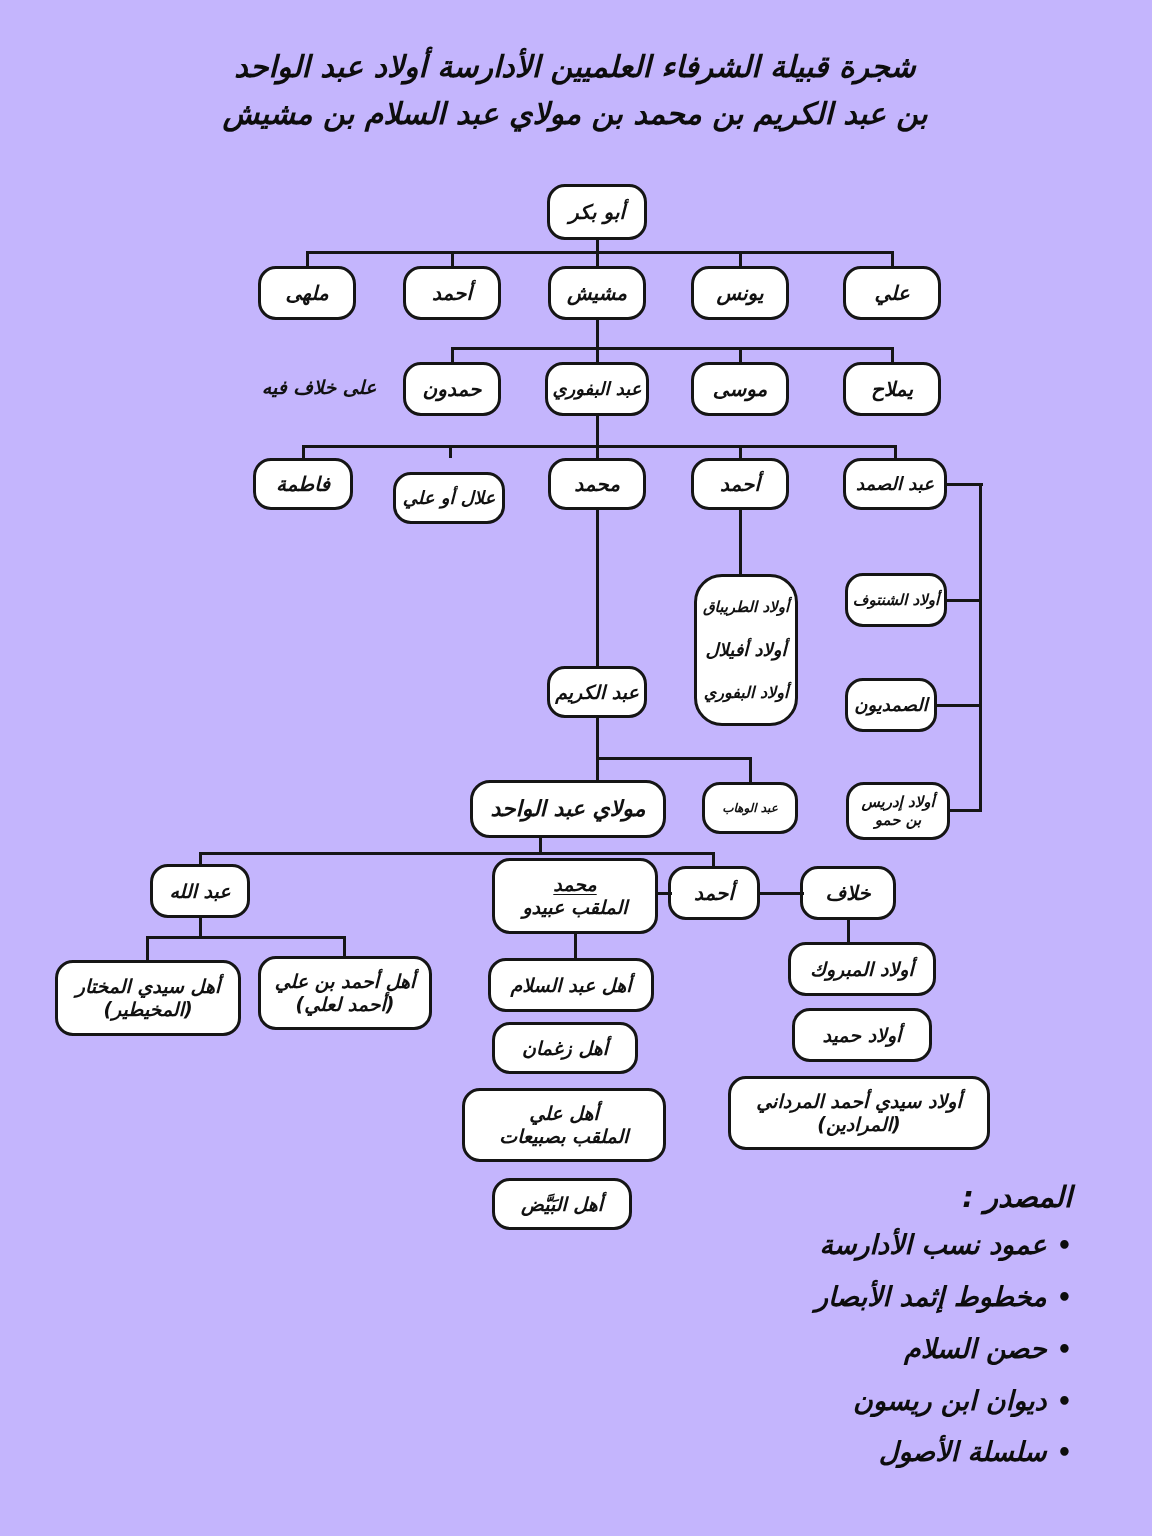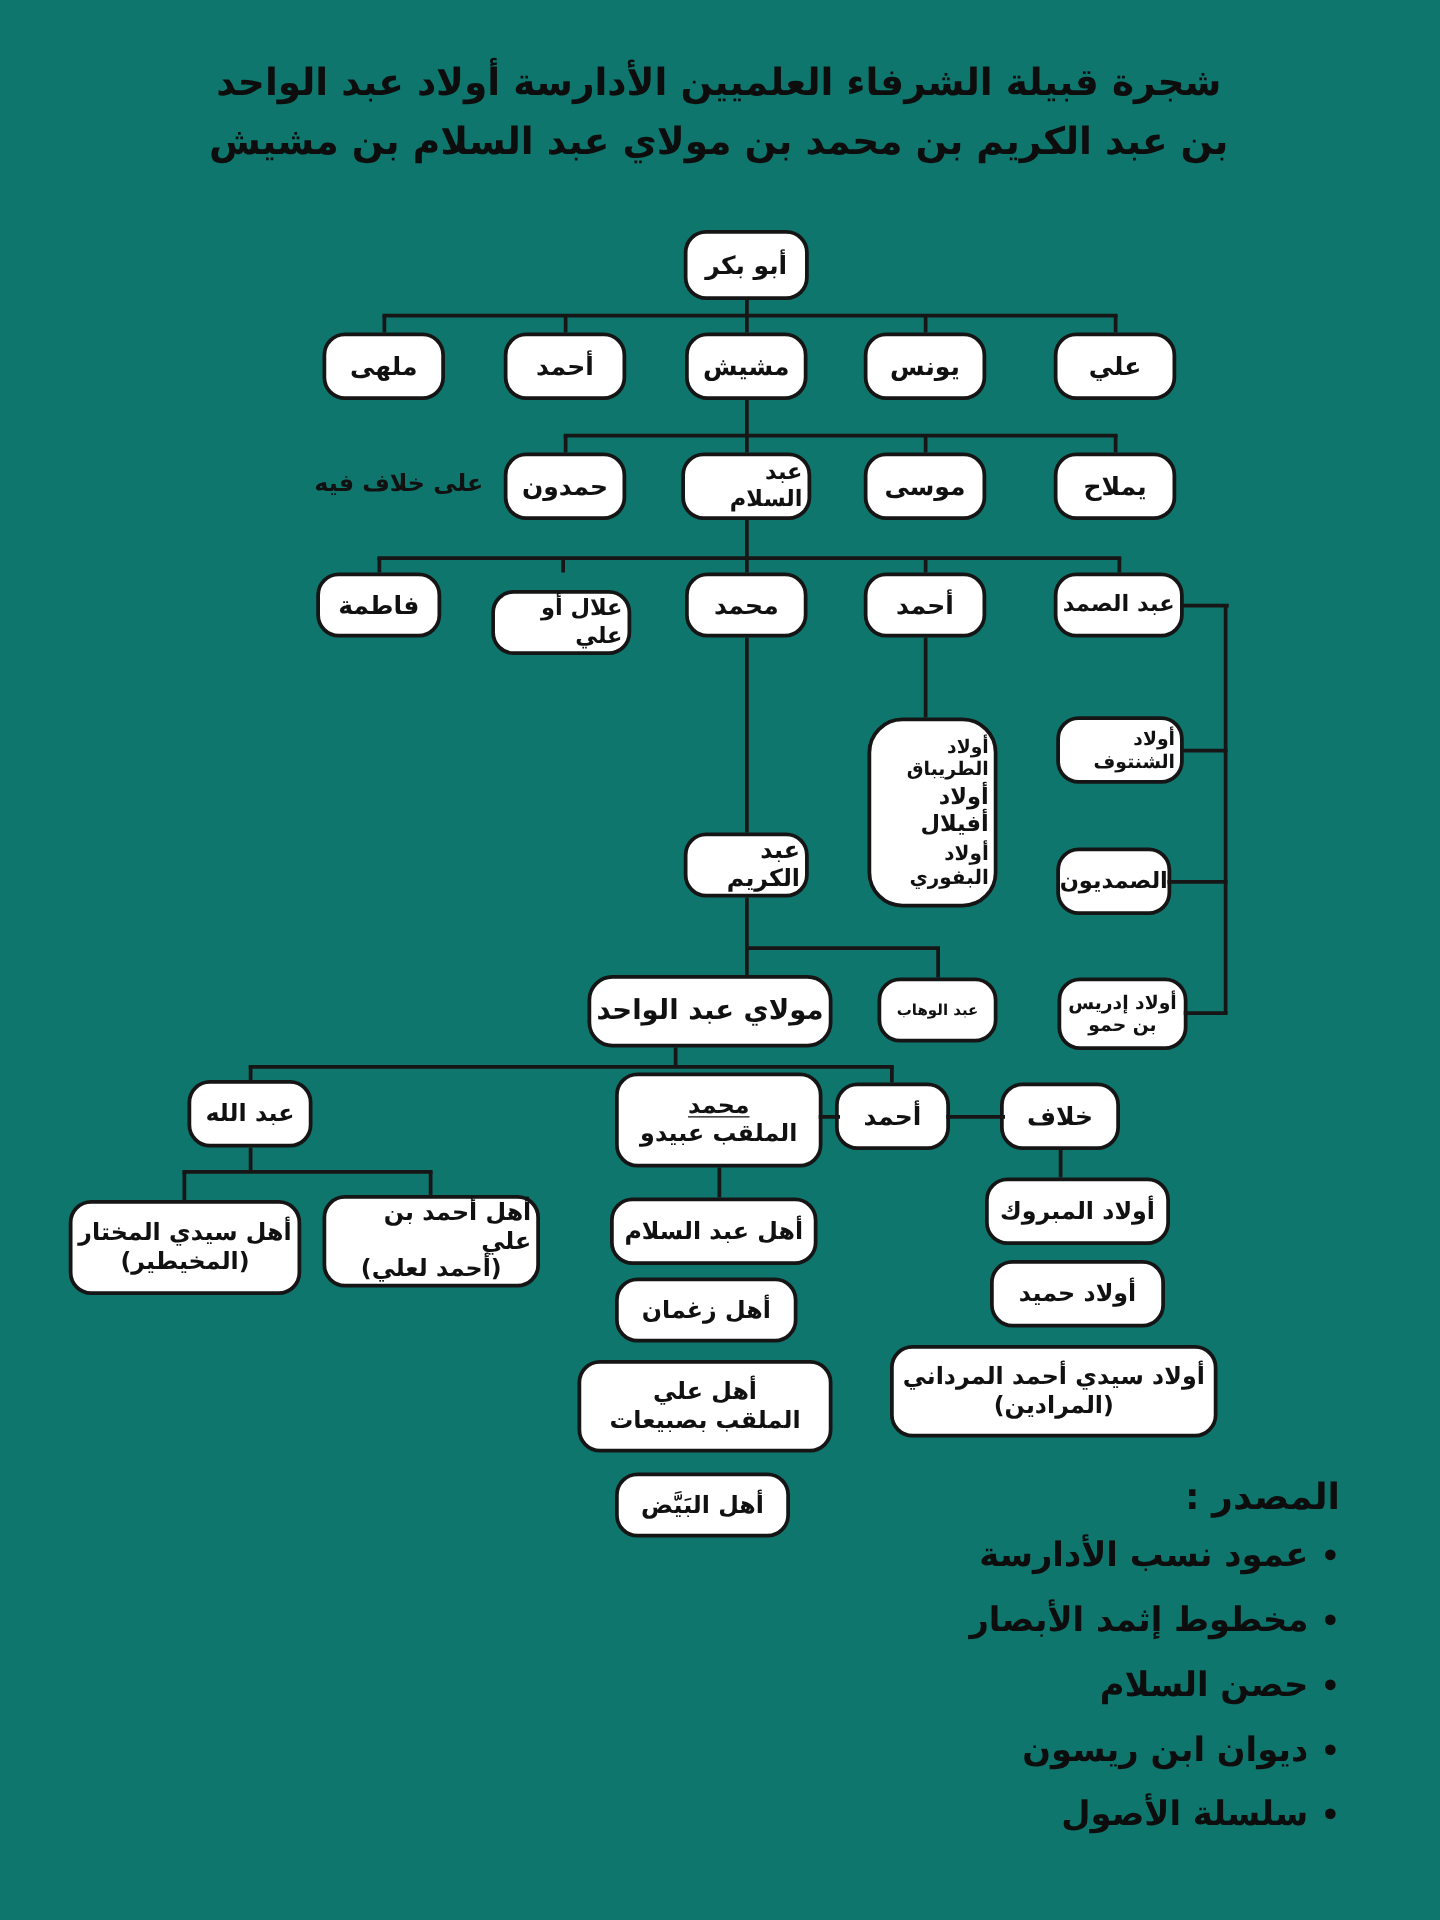"شجرة قبيلة الشرفاء العلميين الأدارسة" #page { background: #0f766e -> #c4b5fd; font-style: none -> italic }
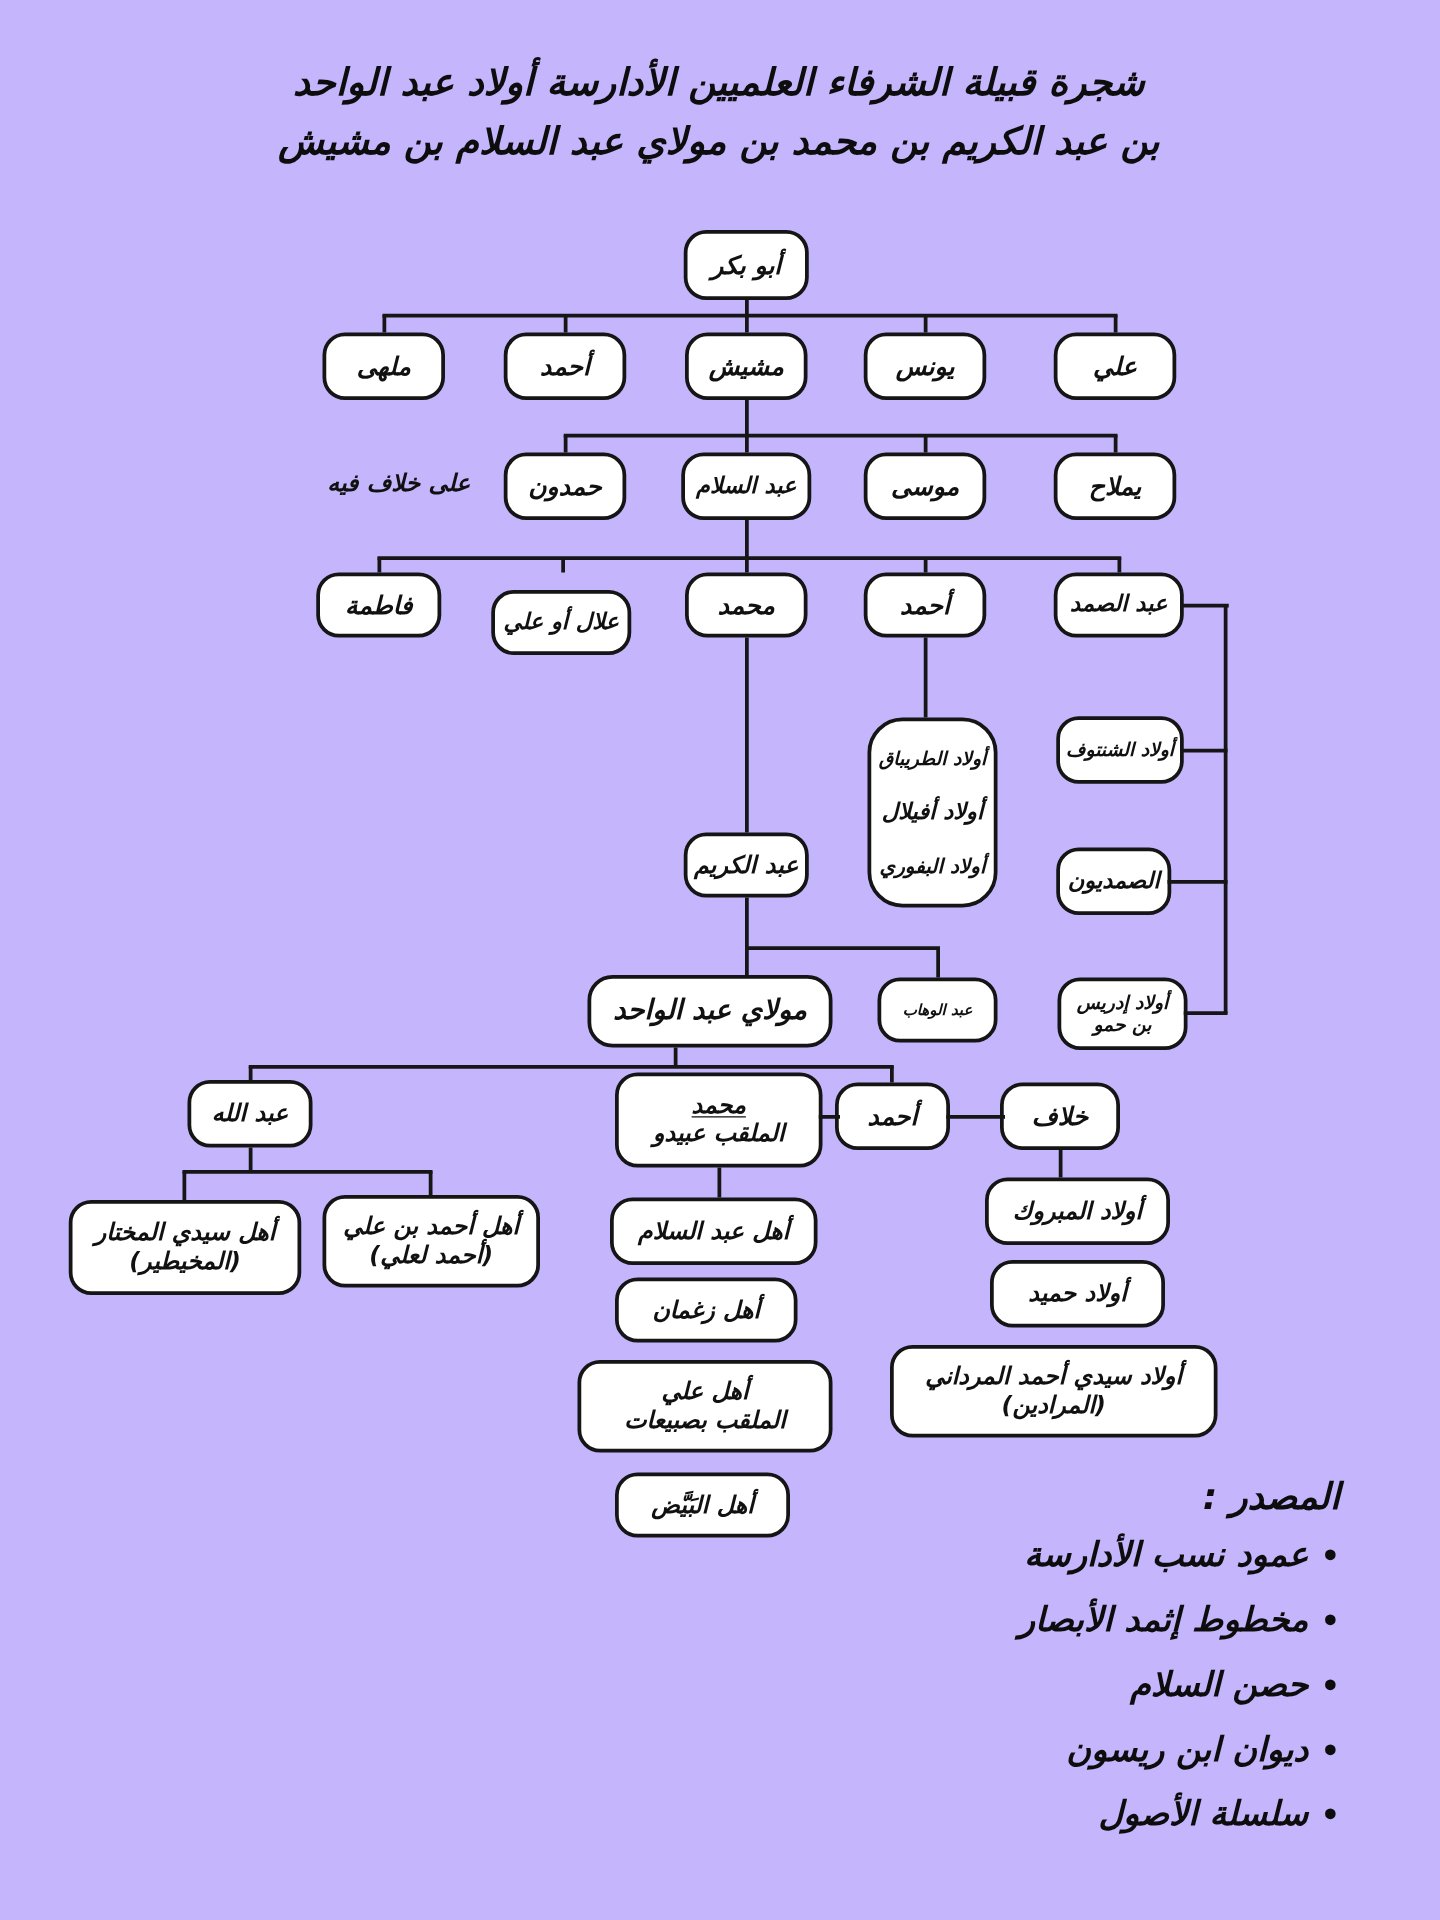"عبد السلام" span.lbl { text: السلام -> البفوري }
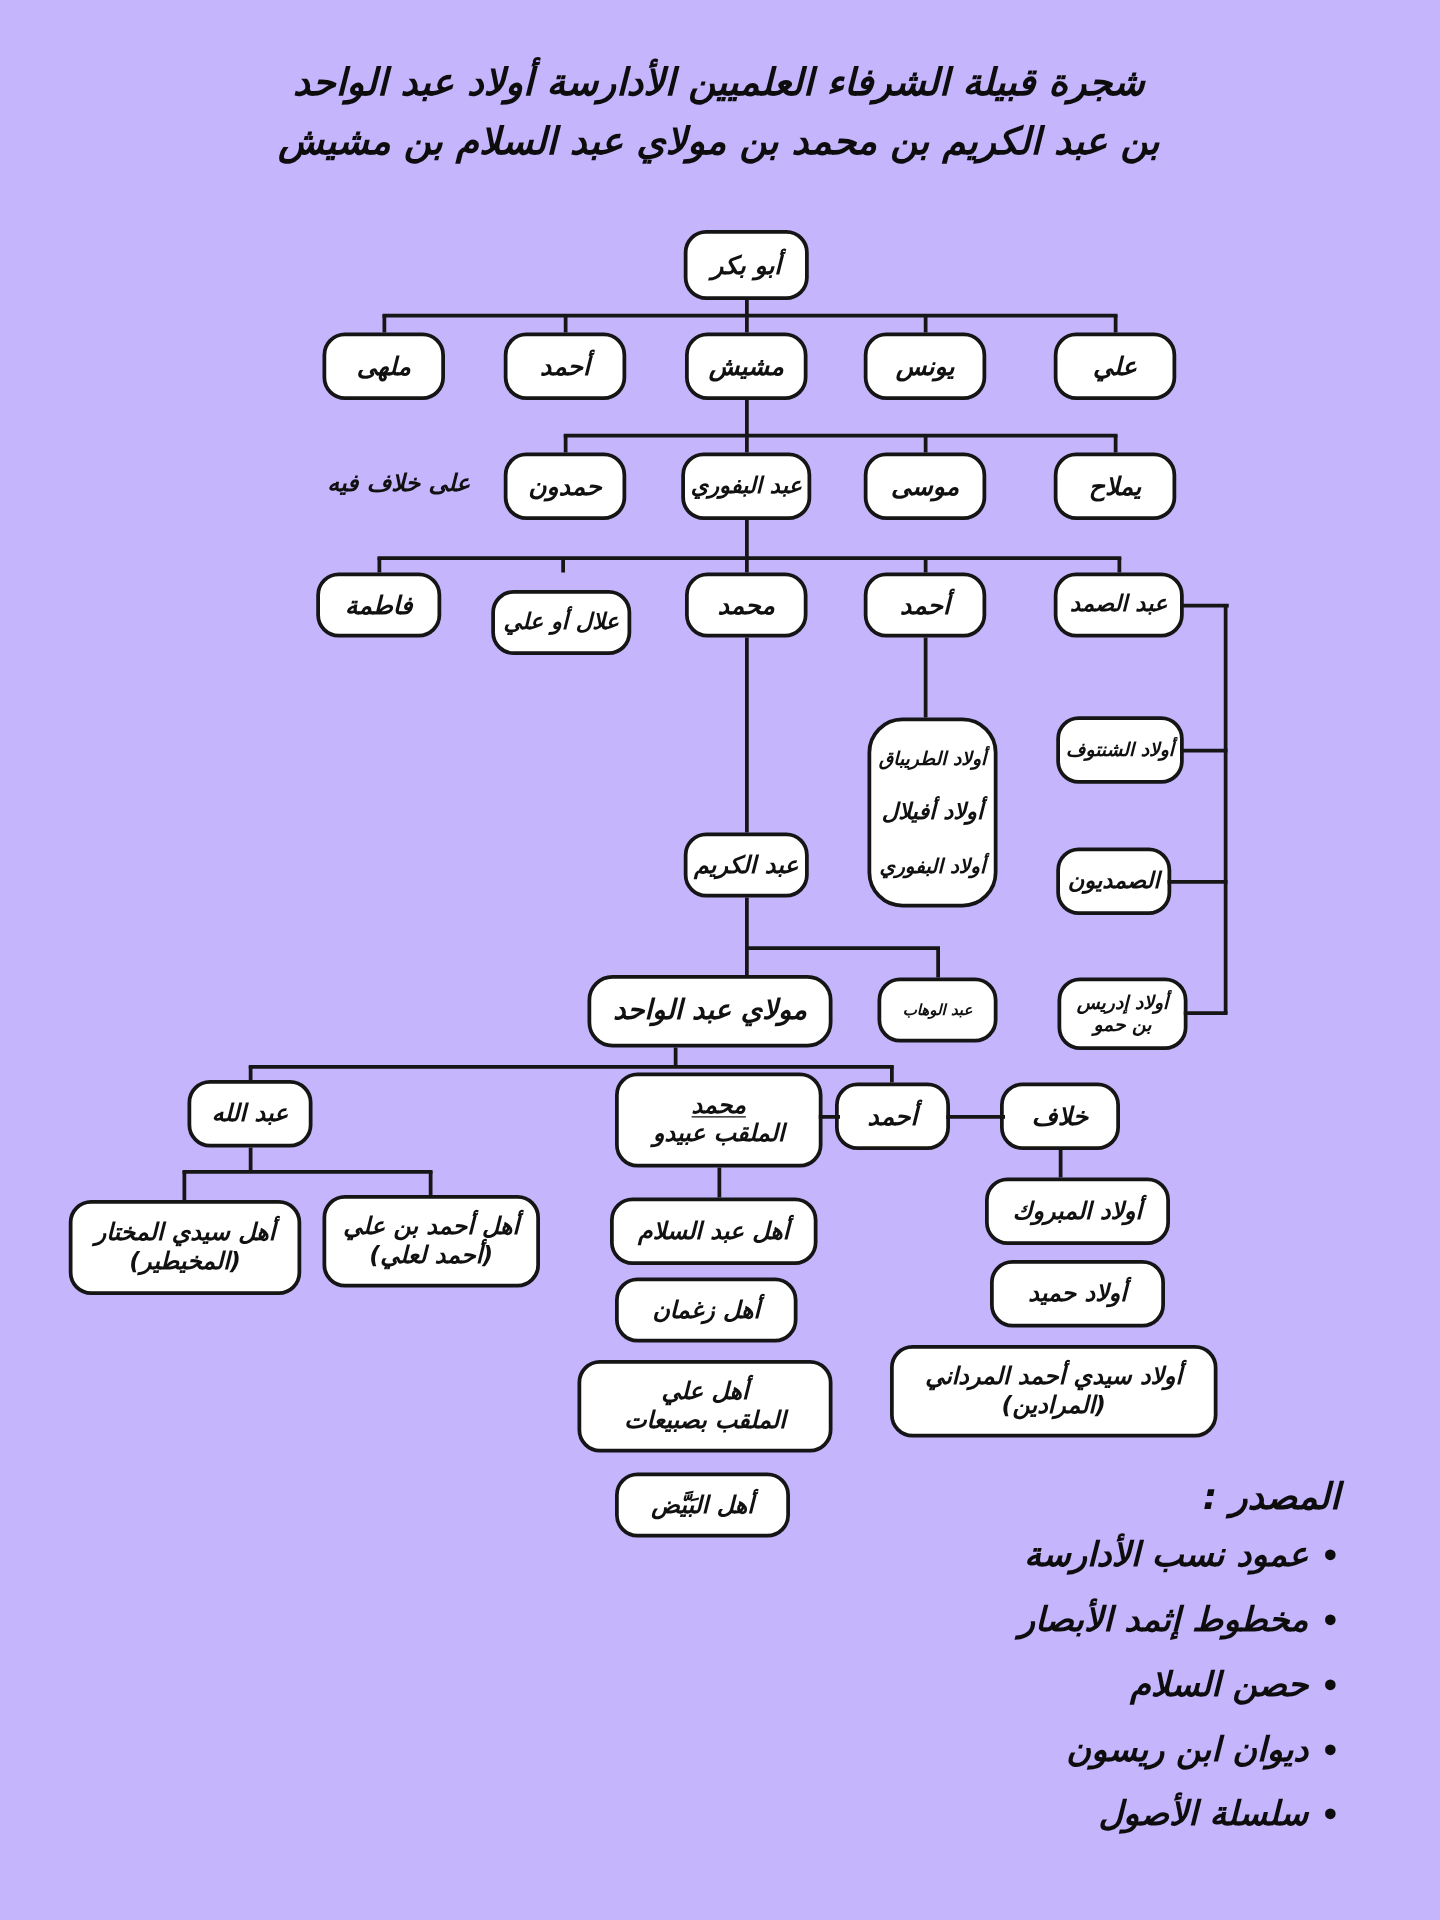"أولاد سيدي أحمد المرداني" div.node { left: 712px -> 728px }
